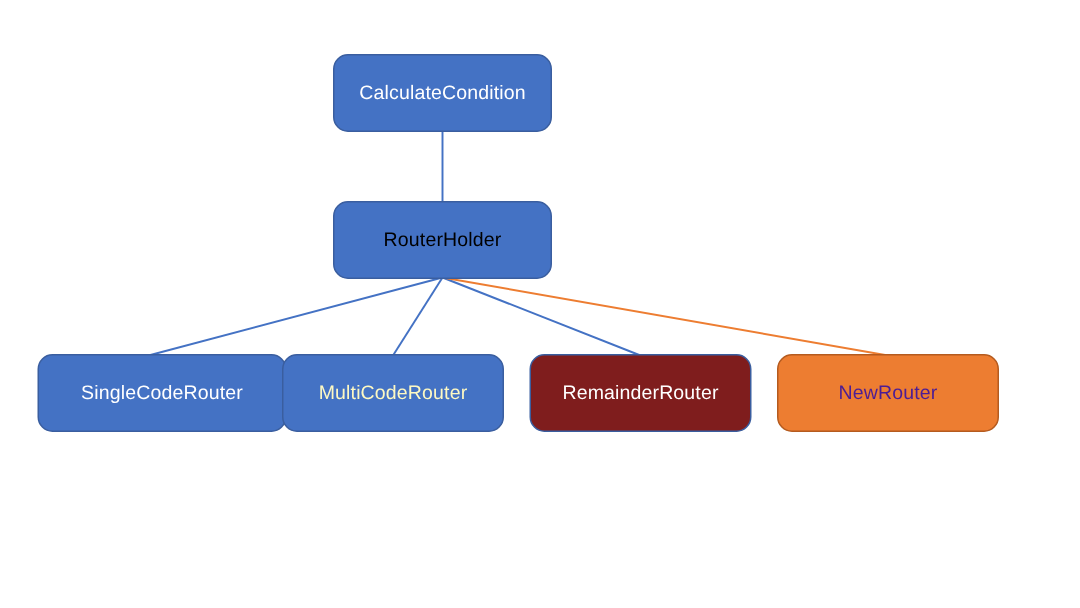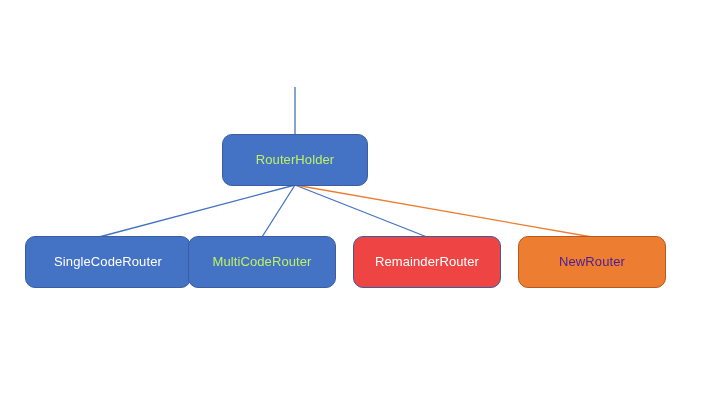"CalculateCondition" div.node { html: none -> <div> <span>CalculateCondition</span> </div> }
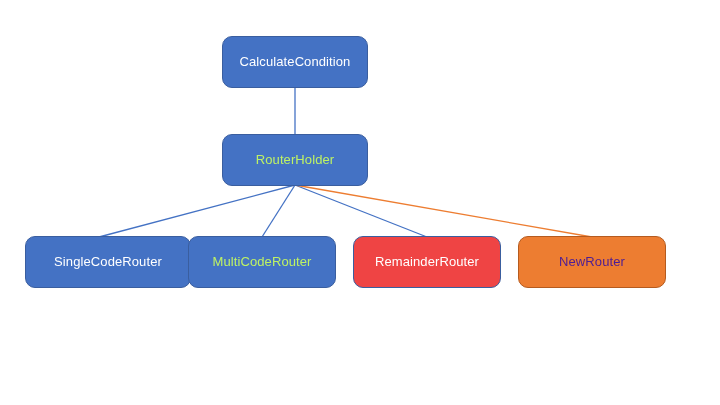"RouterHolder" span.node-label { color: #bef264 -> #000000 }
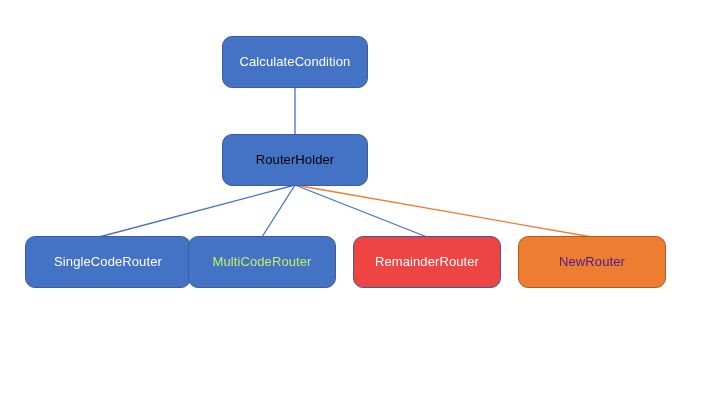"MultiCodeRouter" span.node-label { color: #bef264 -> #fef9c3 }
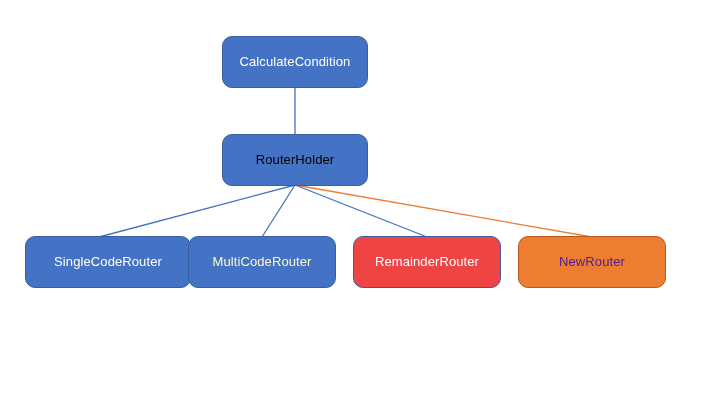"RemainderRouter" div.node { background: #ef4444 -> #7f1d1d }
